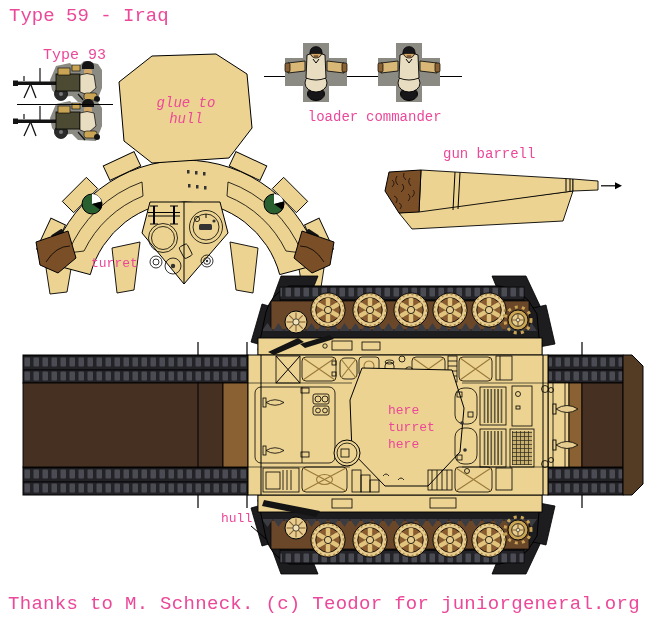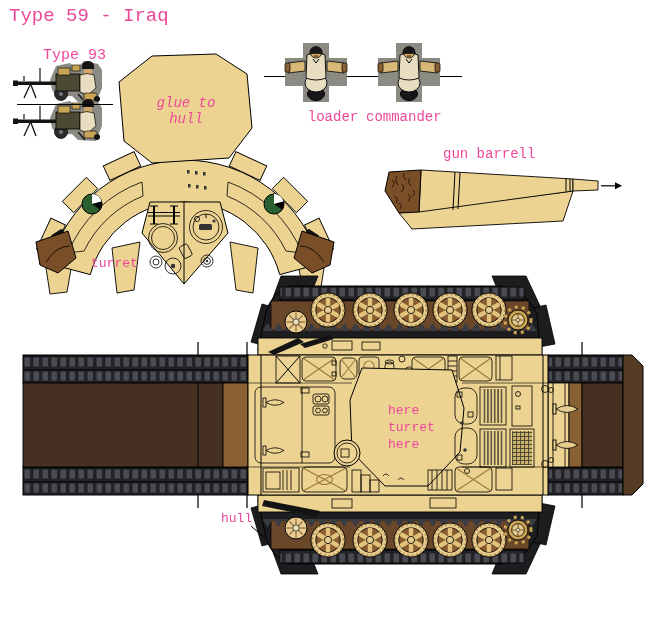"Thanks to M. Schneck. (c)" div.lbl { html: none -> <div>Thanks to M. Schneck. (c) Teodor for juniorgeneral.org</div> }
